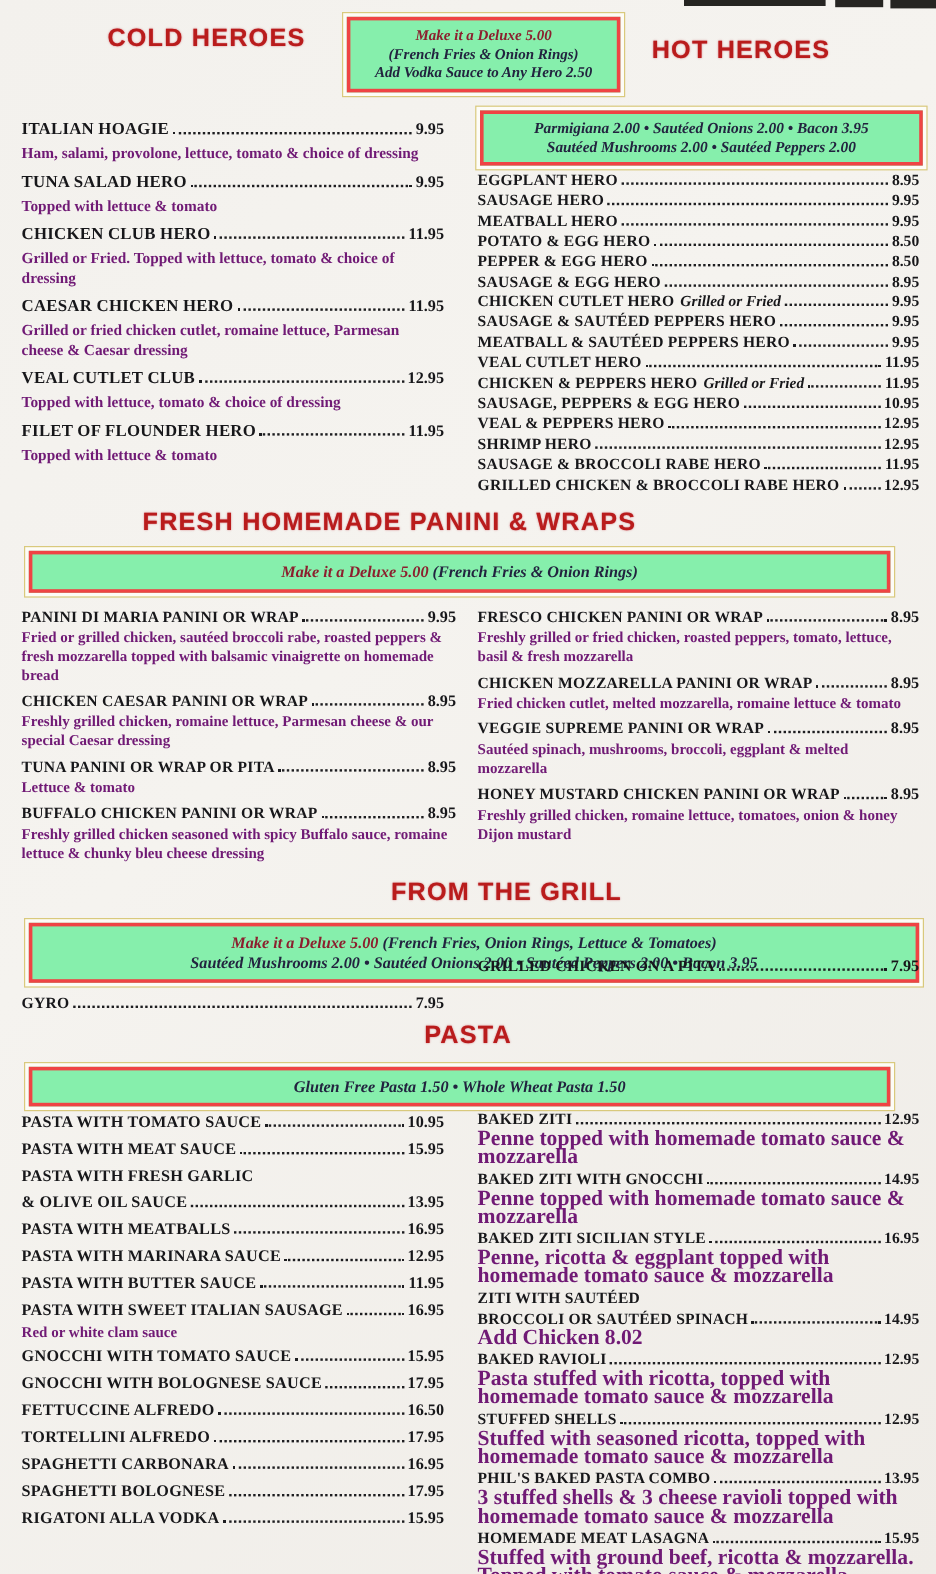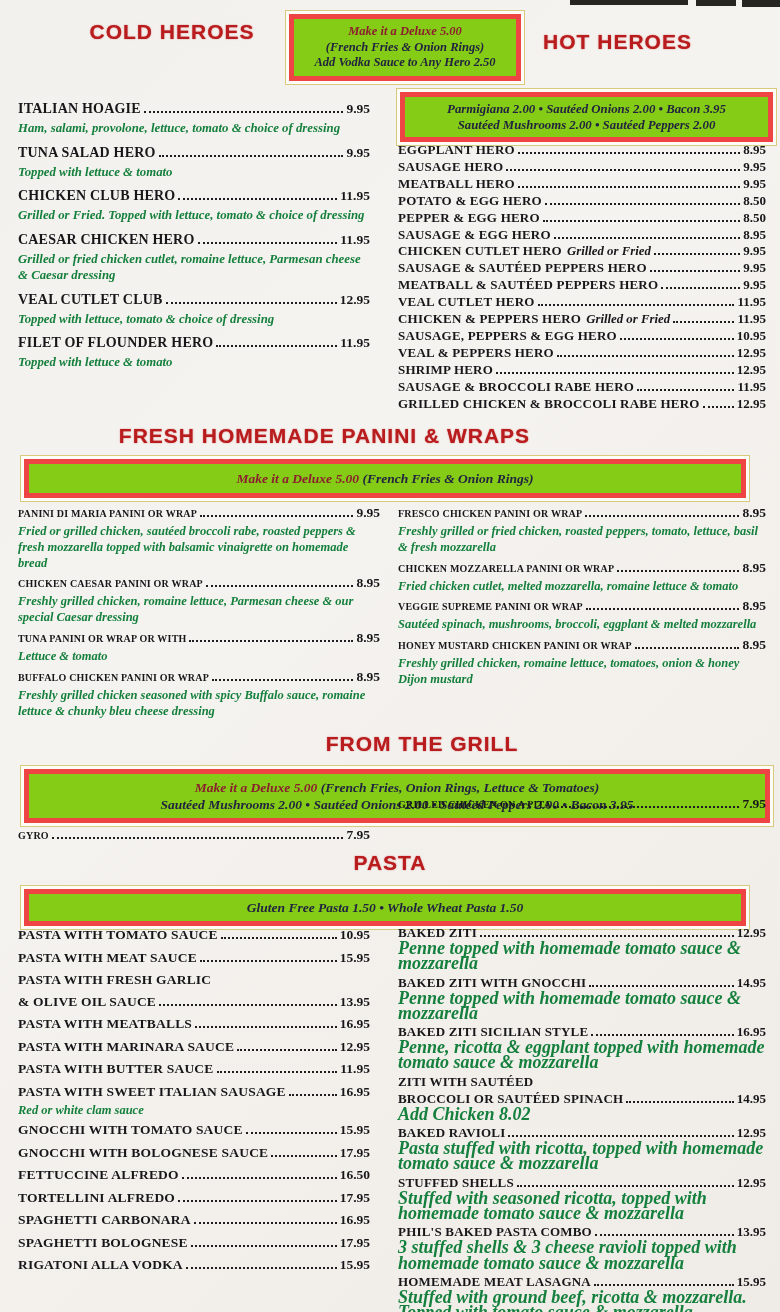"Make it a Deluxe 5.00" .note-box { background: #84cc16 -> #86efac; border: 5px solid #ef4444 -> 3px solid #ef4444 }
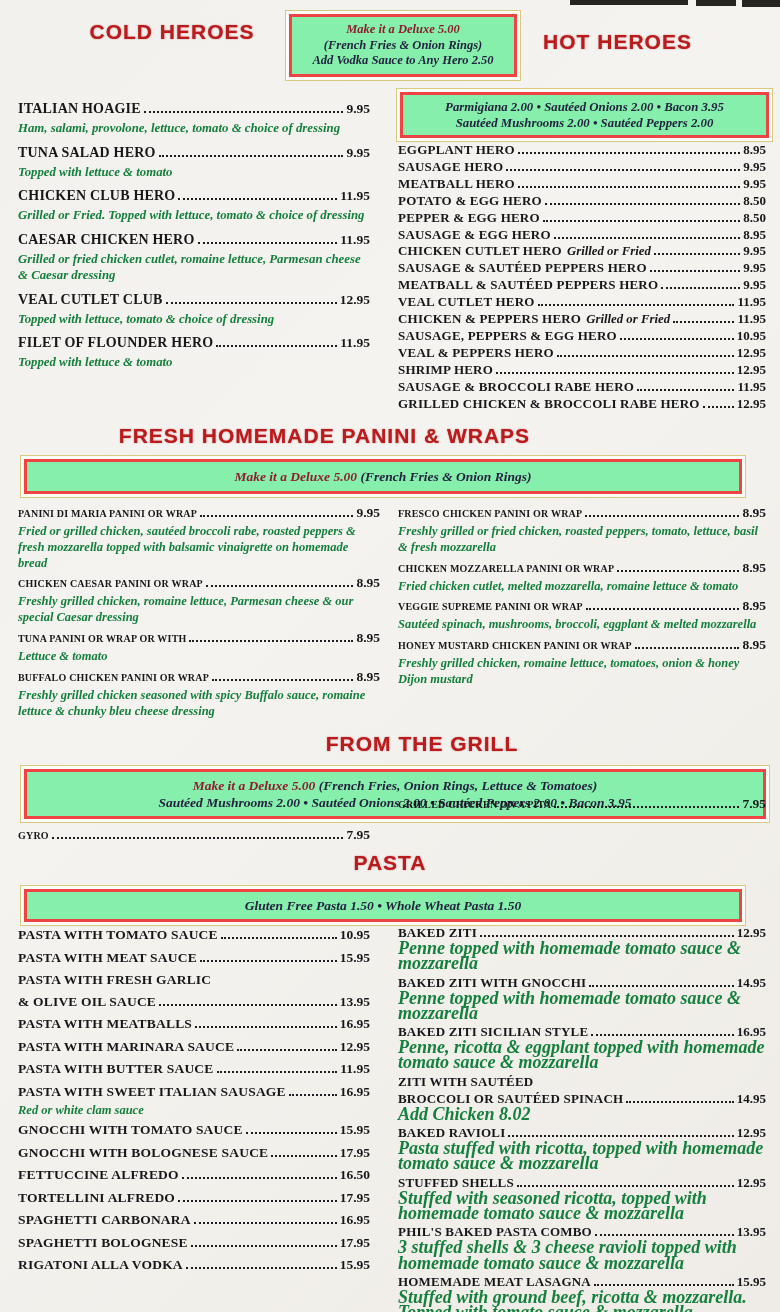"Ham, salami, provolone, lettuce, tomato" .mi-desc { color: #15803d -> #701a75; font-style: italic -> none }
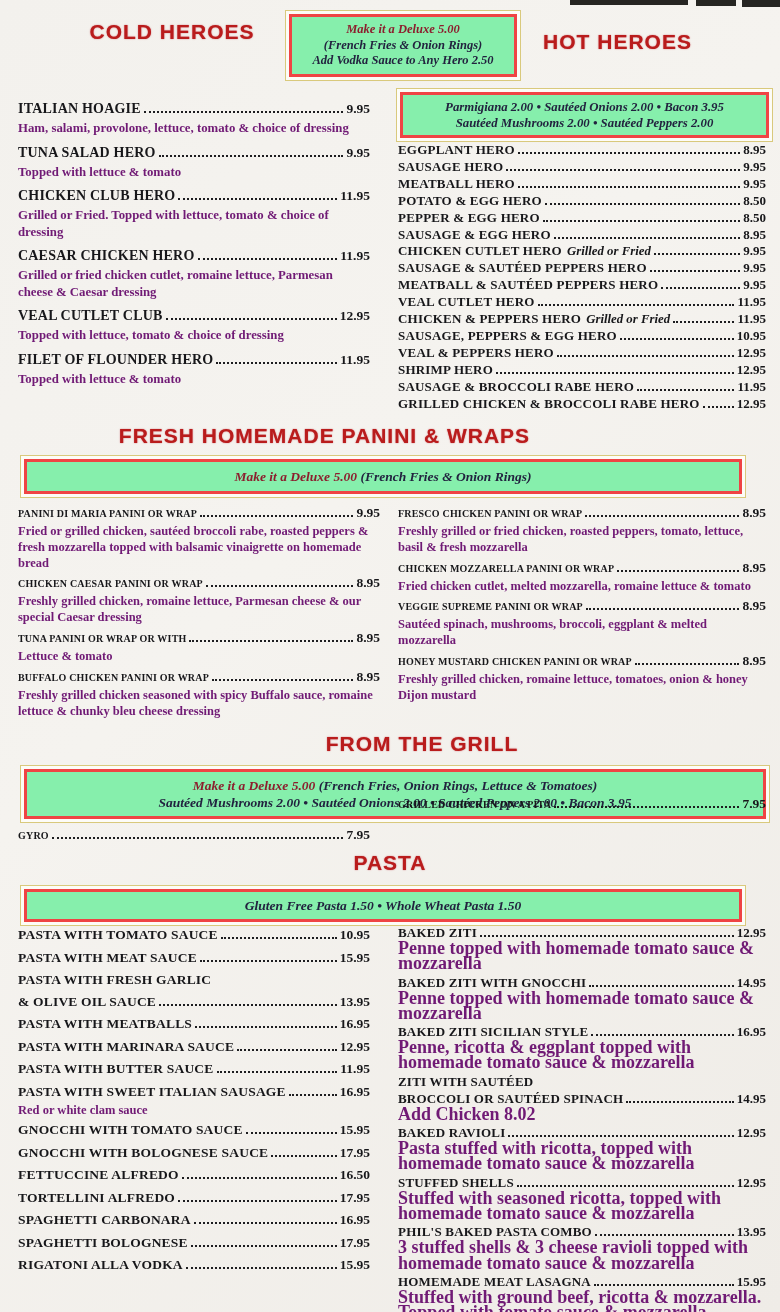"PANINI DI MARIA PANINI OR" .mi-name,.mi-pre { font-size: 10px -> 13px }
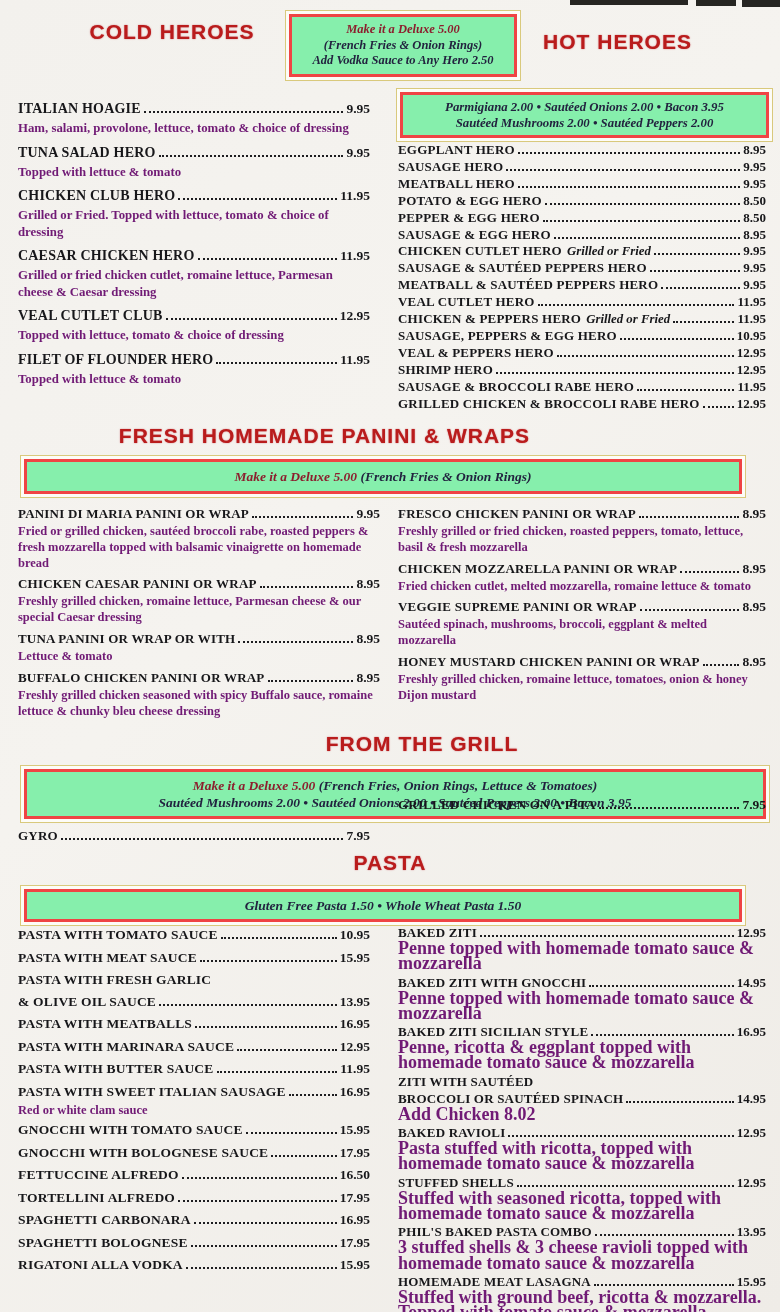"TUNA PANINI OR WRAP OR" span.mi-name { text: WITH -> PITA }
